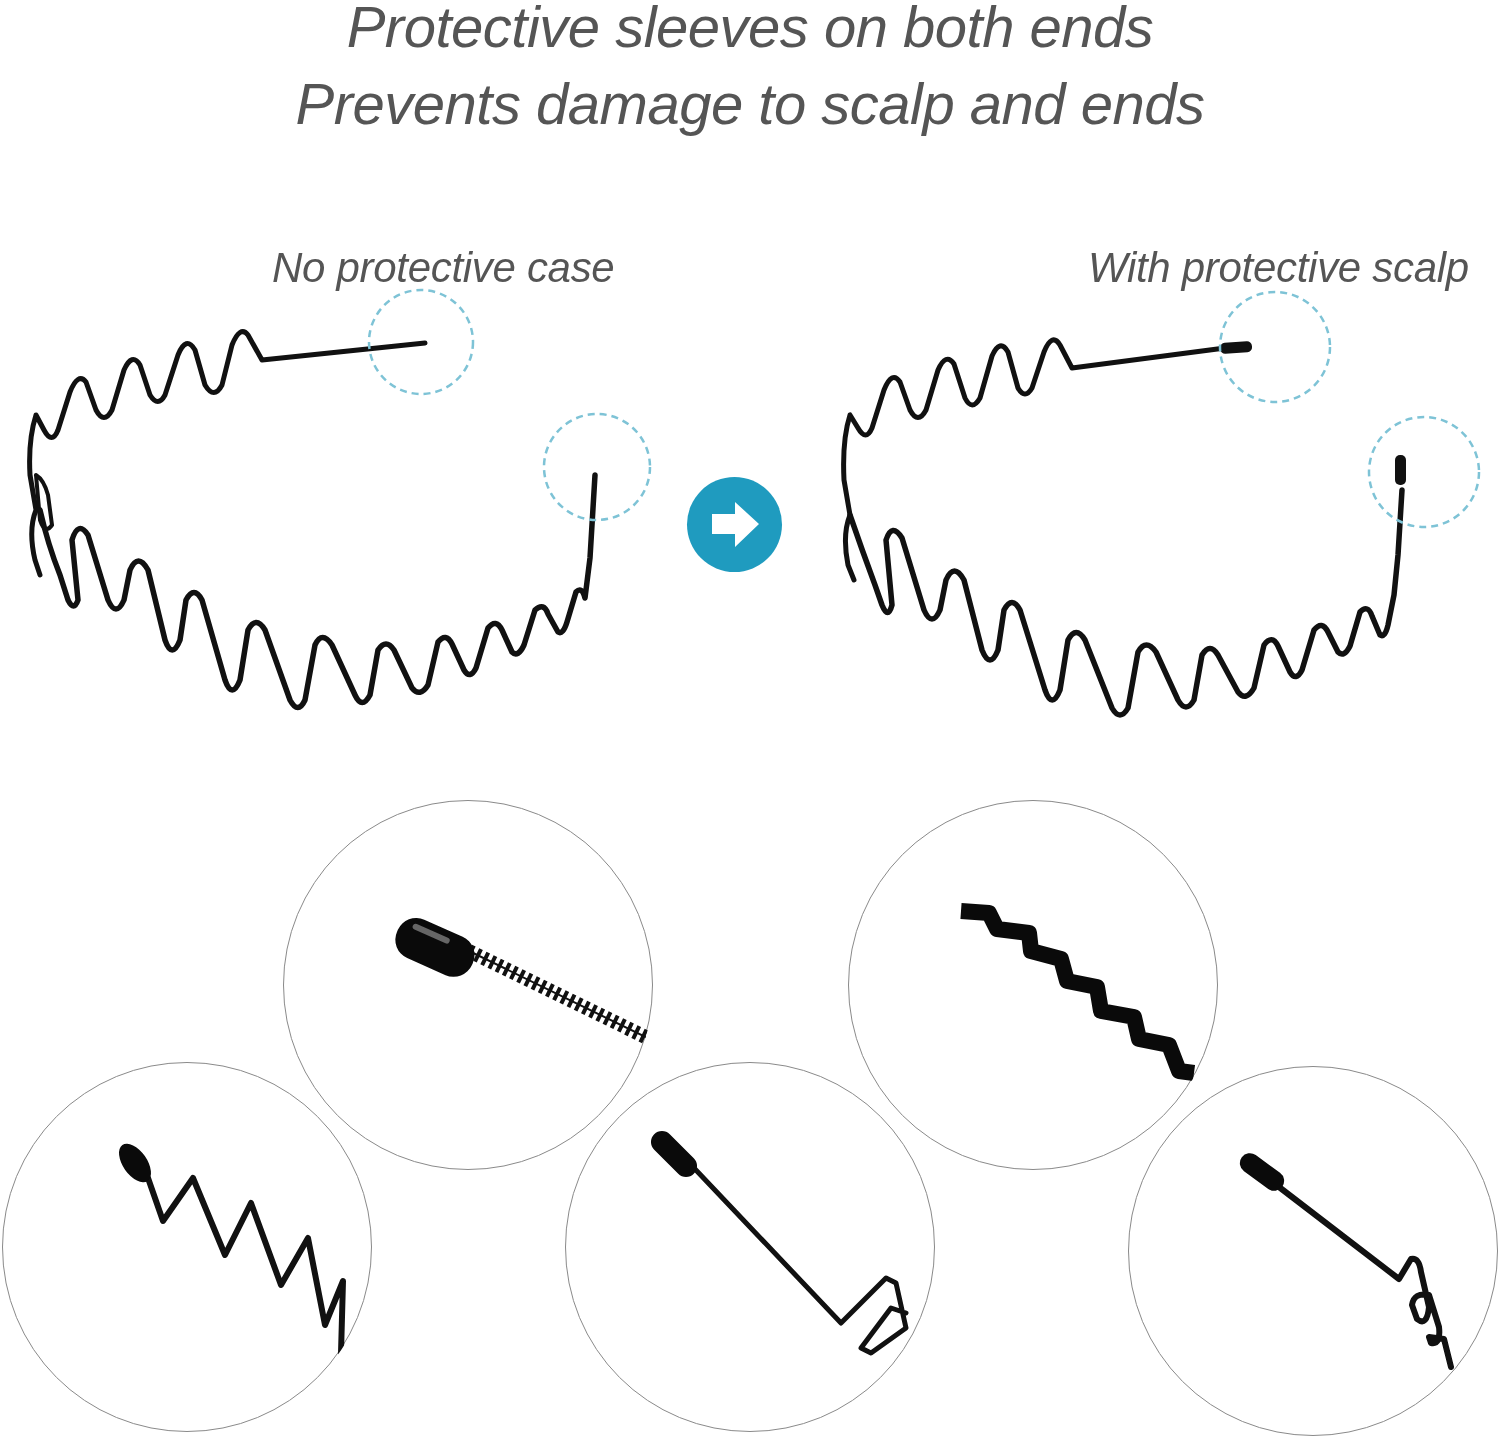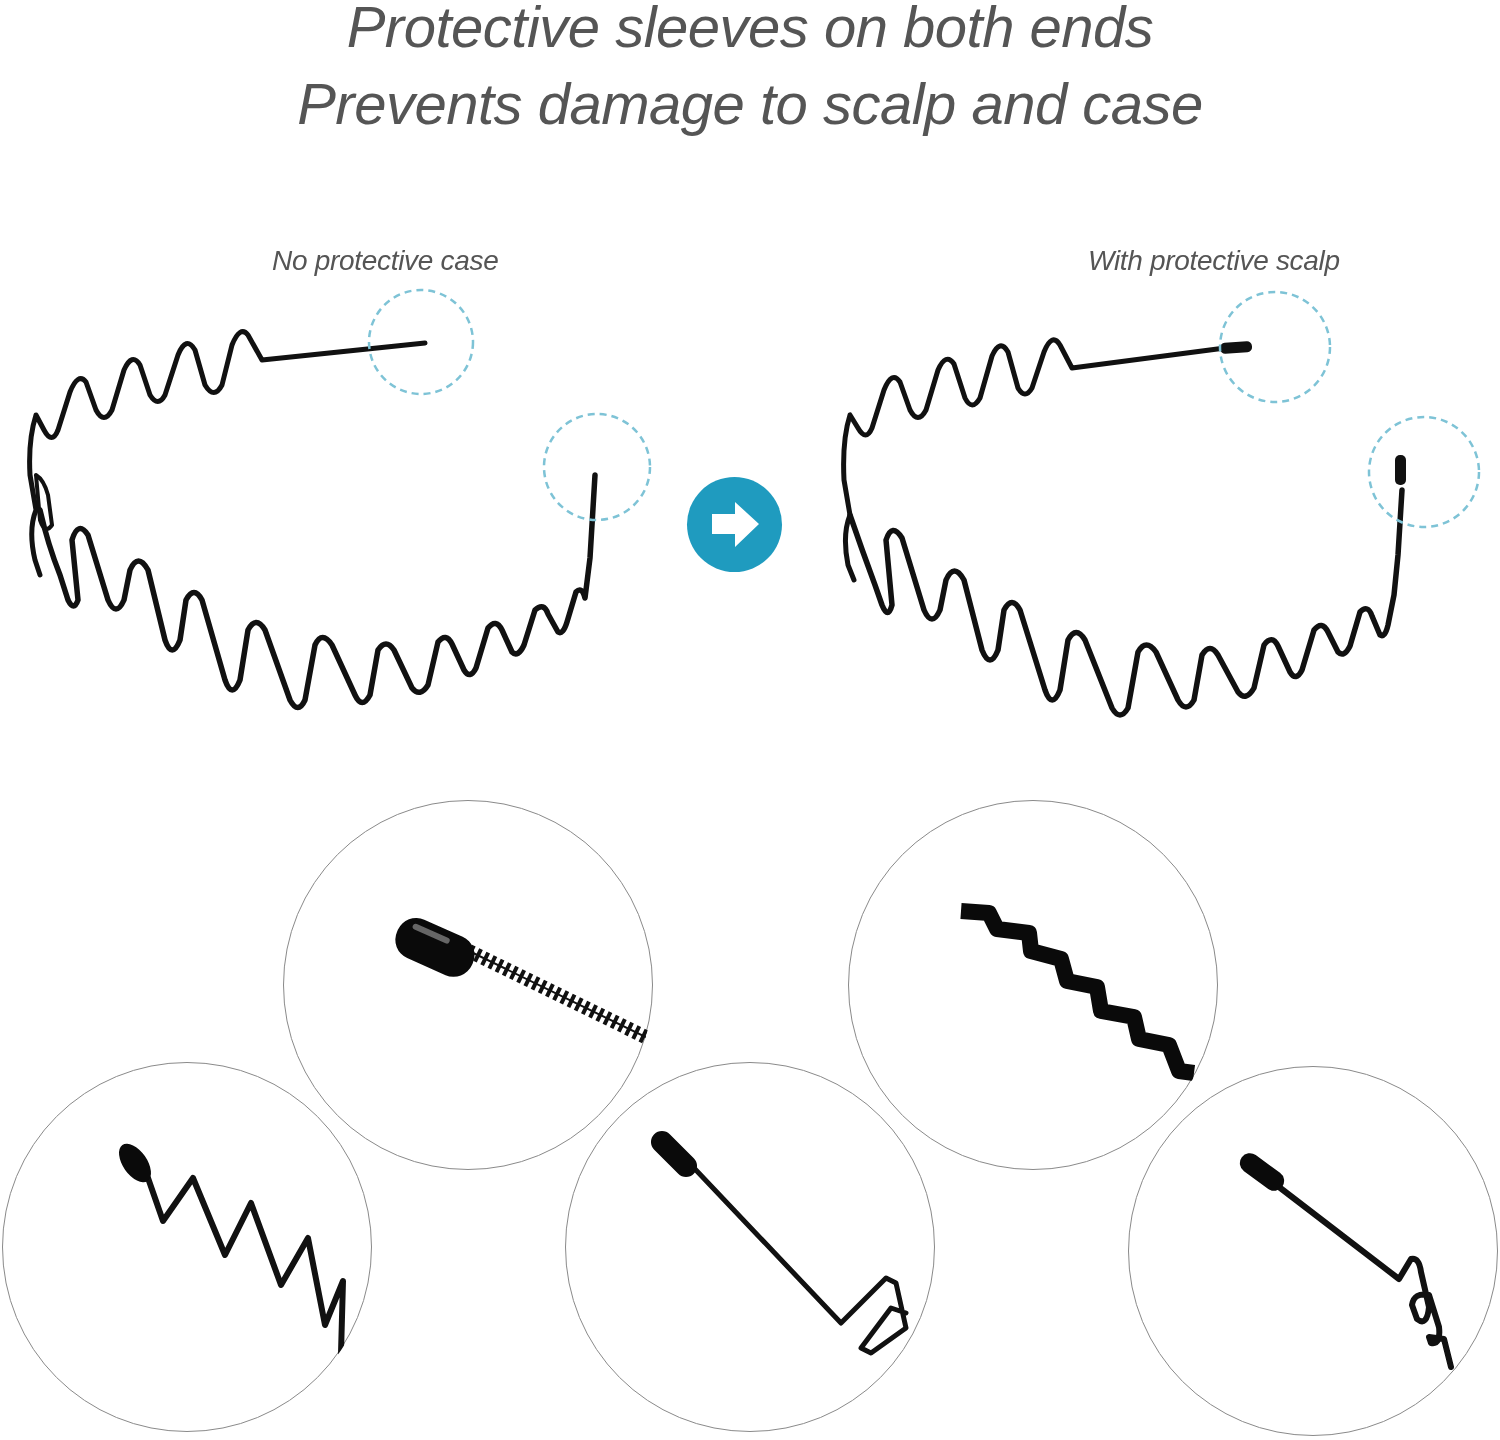"Prevents damage to scalp and" div.headline { text: case -> ends }
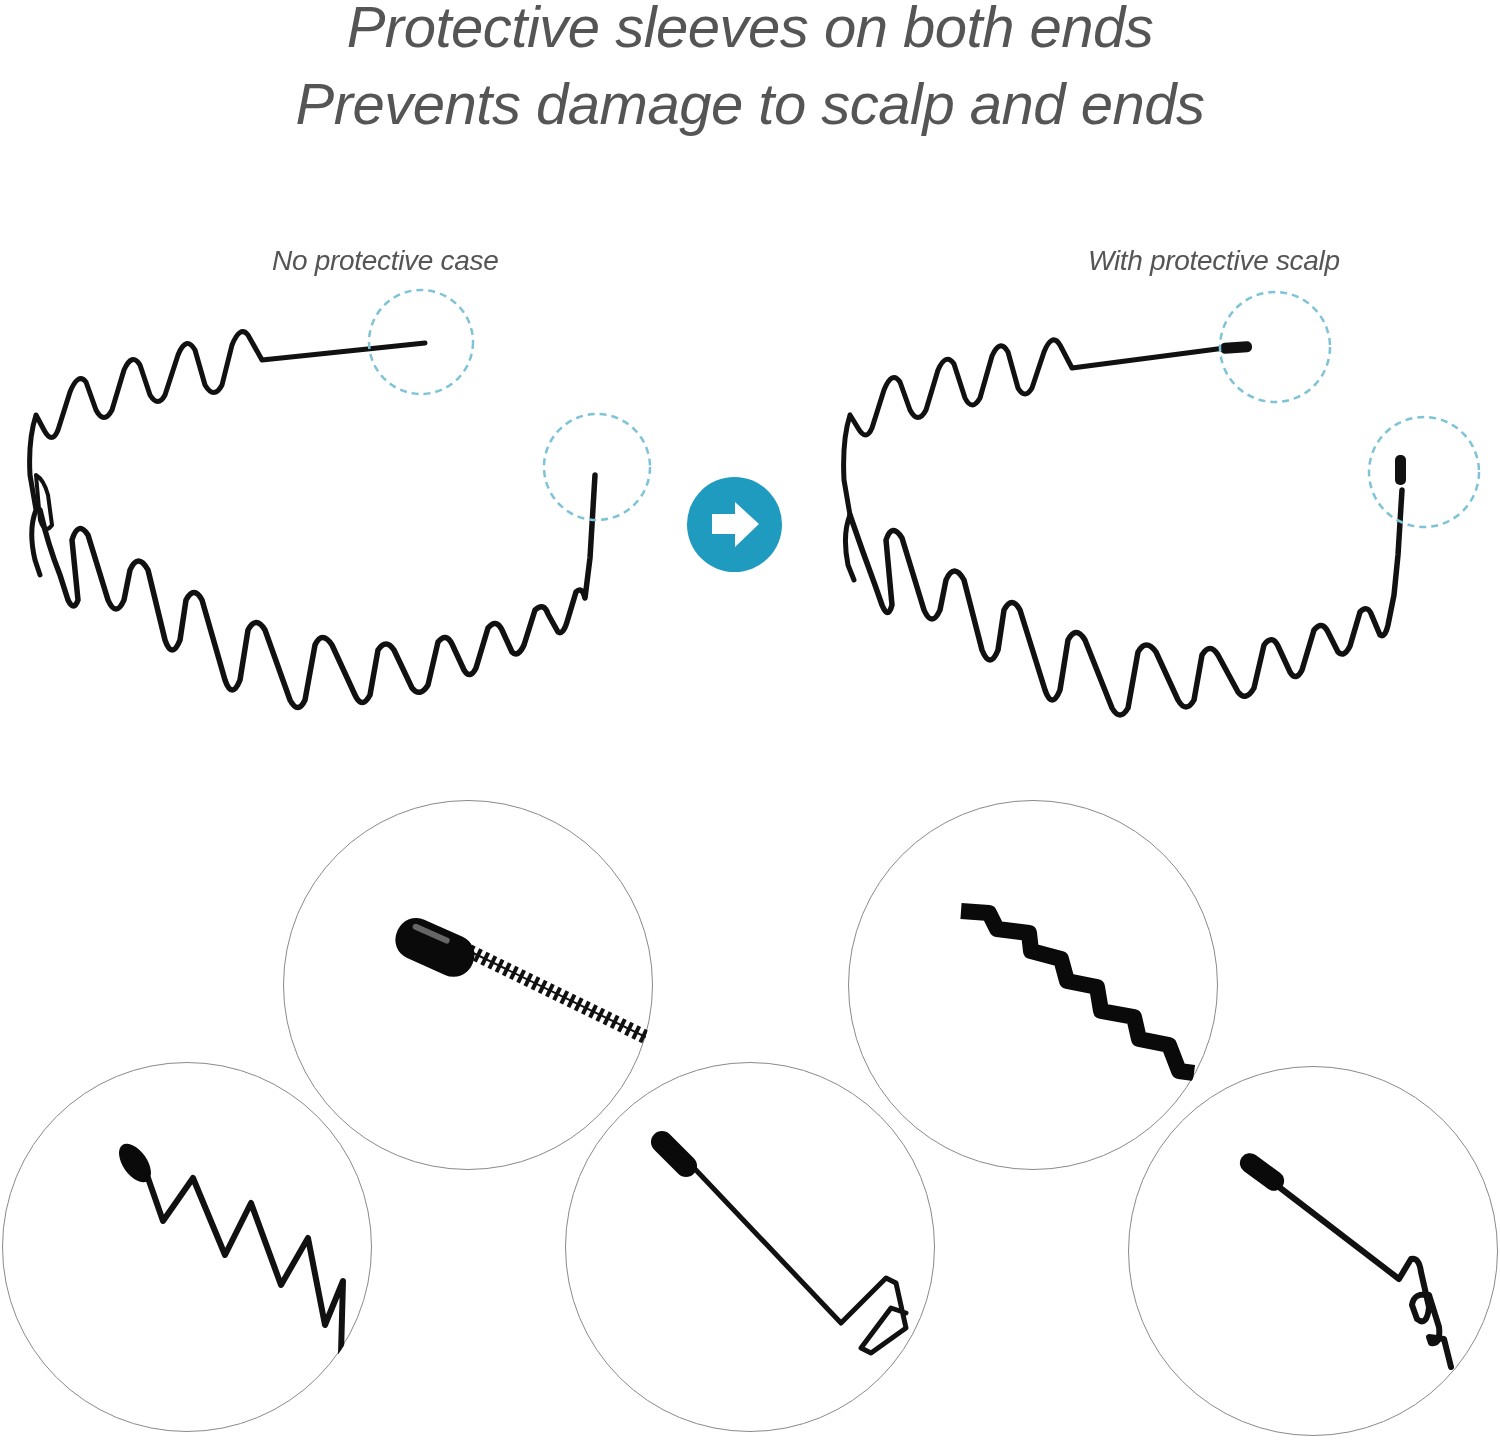"No protective case" .caption { font-size: 28px -> 42px }
